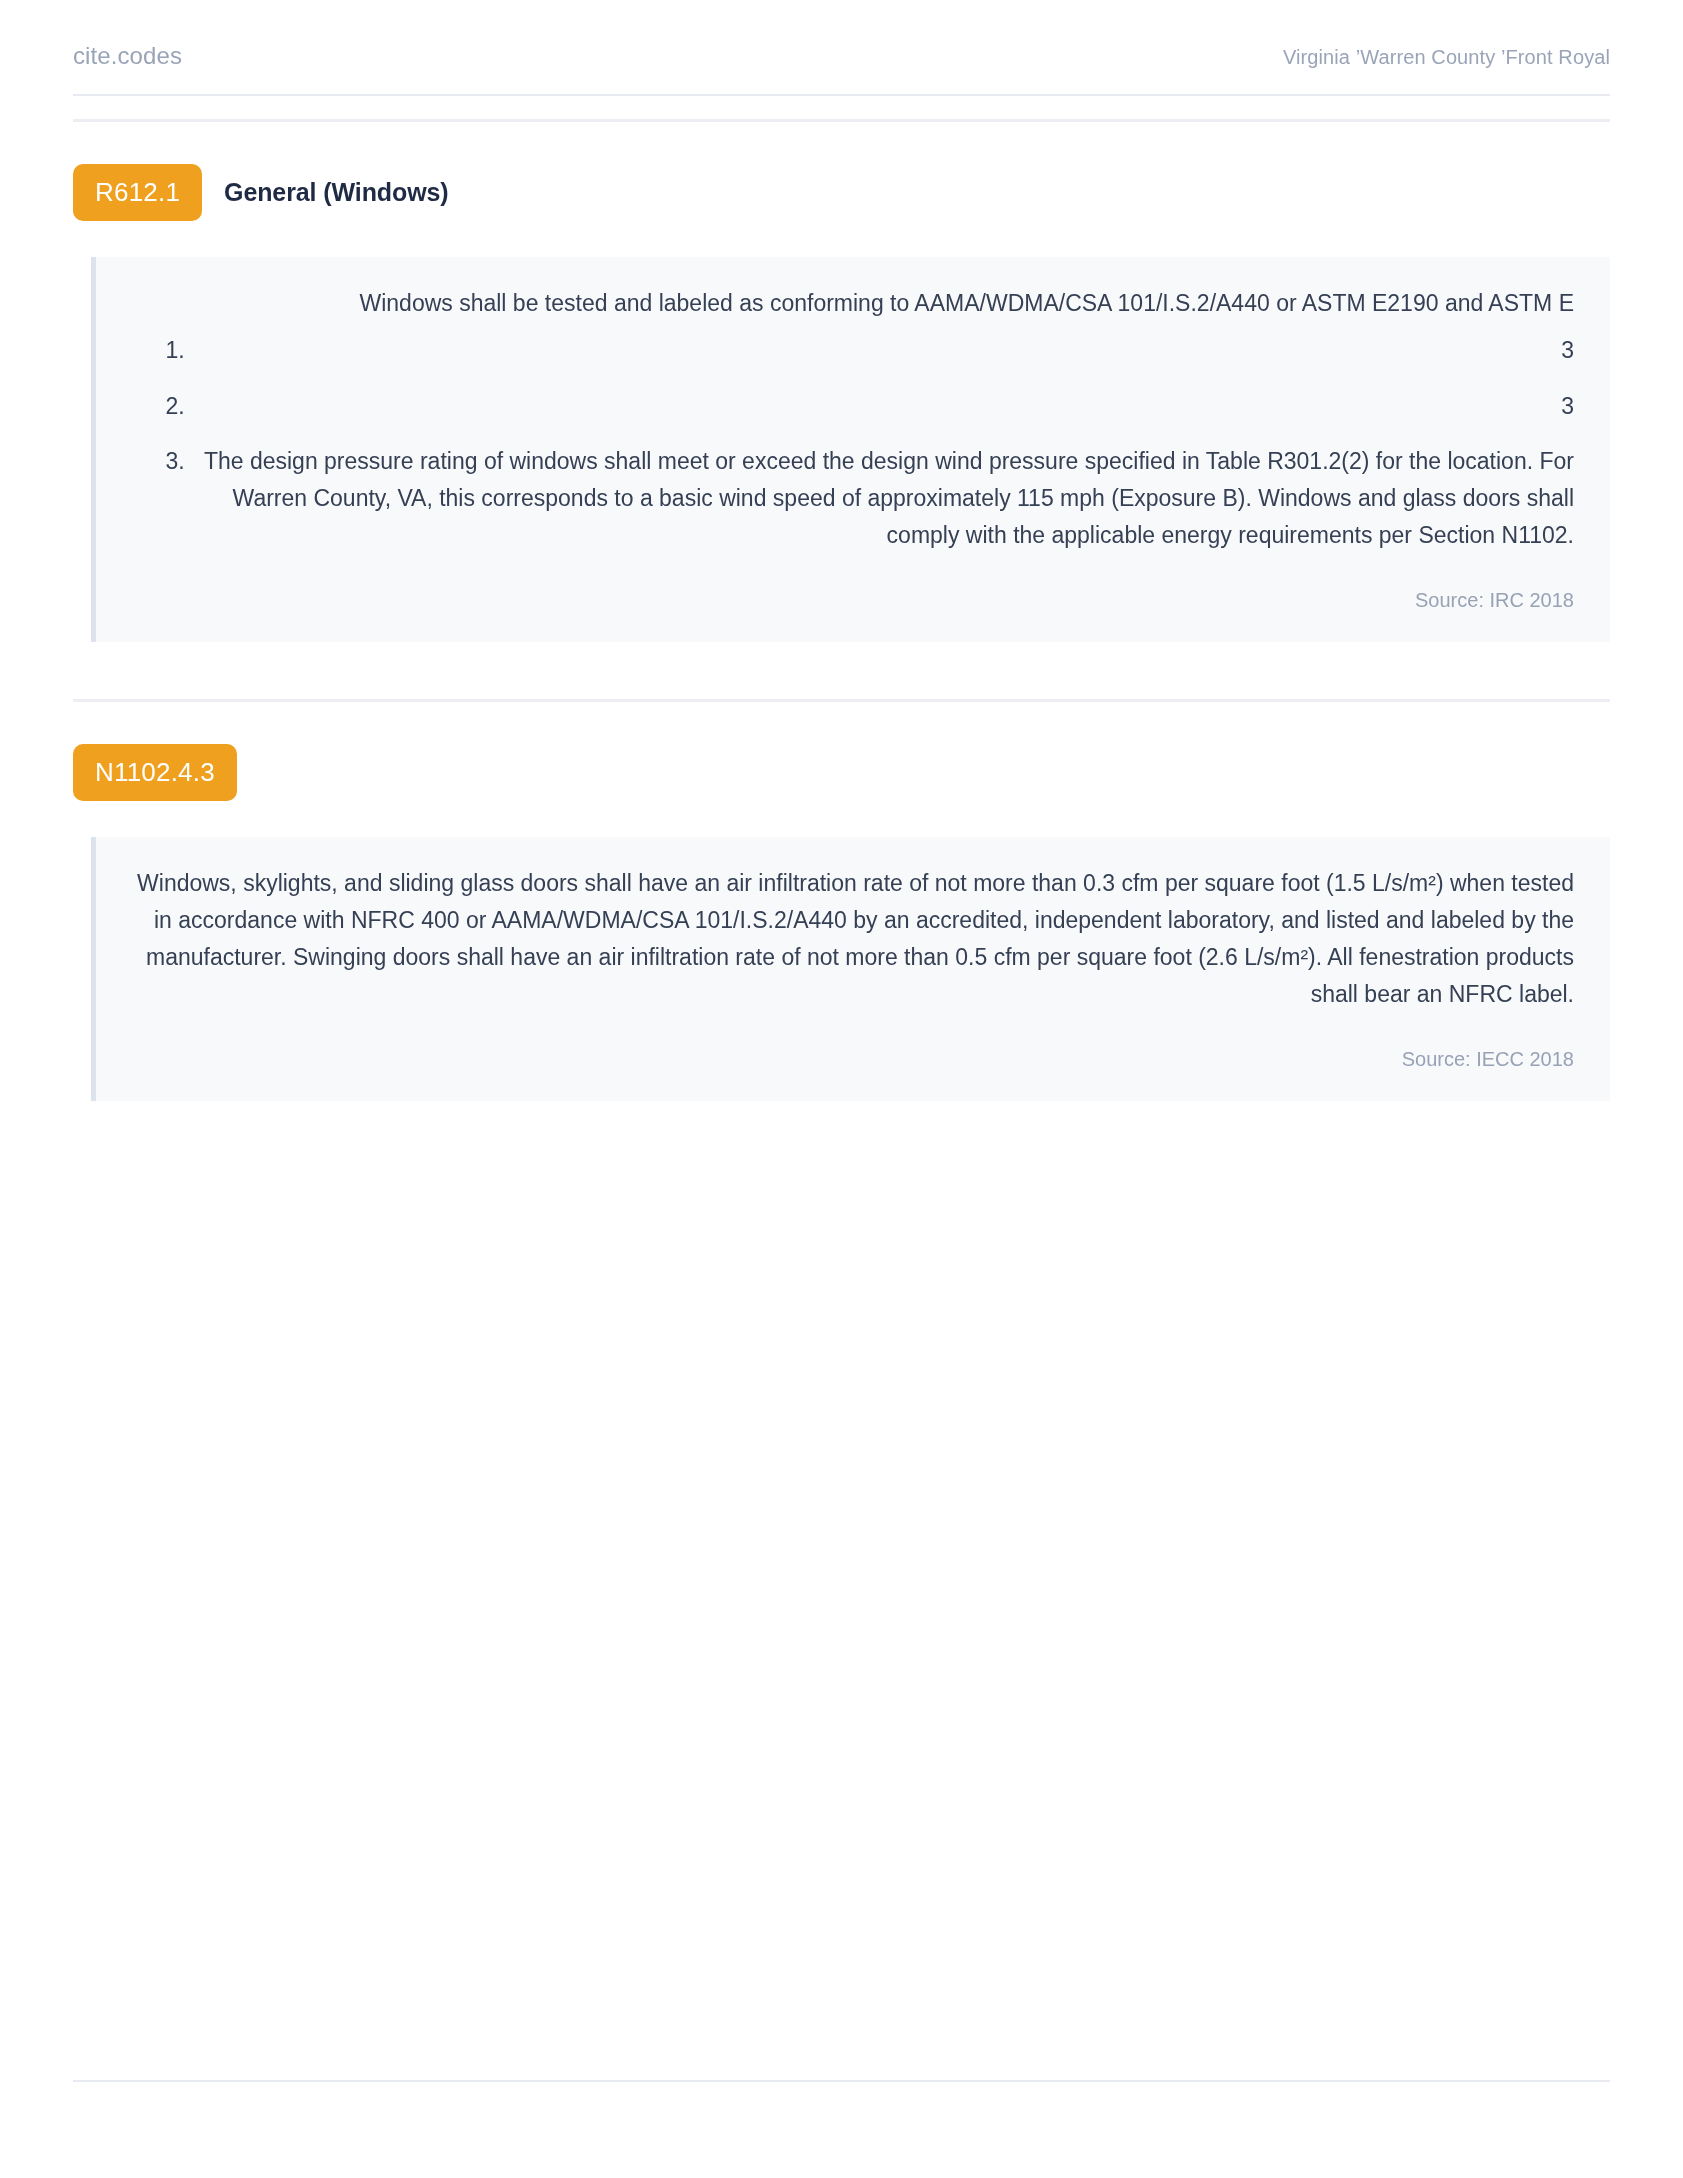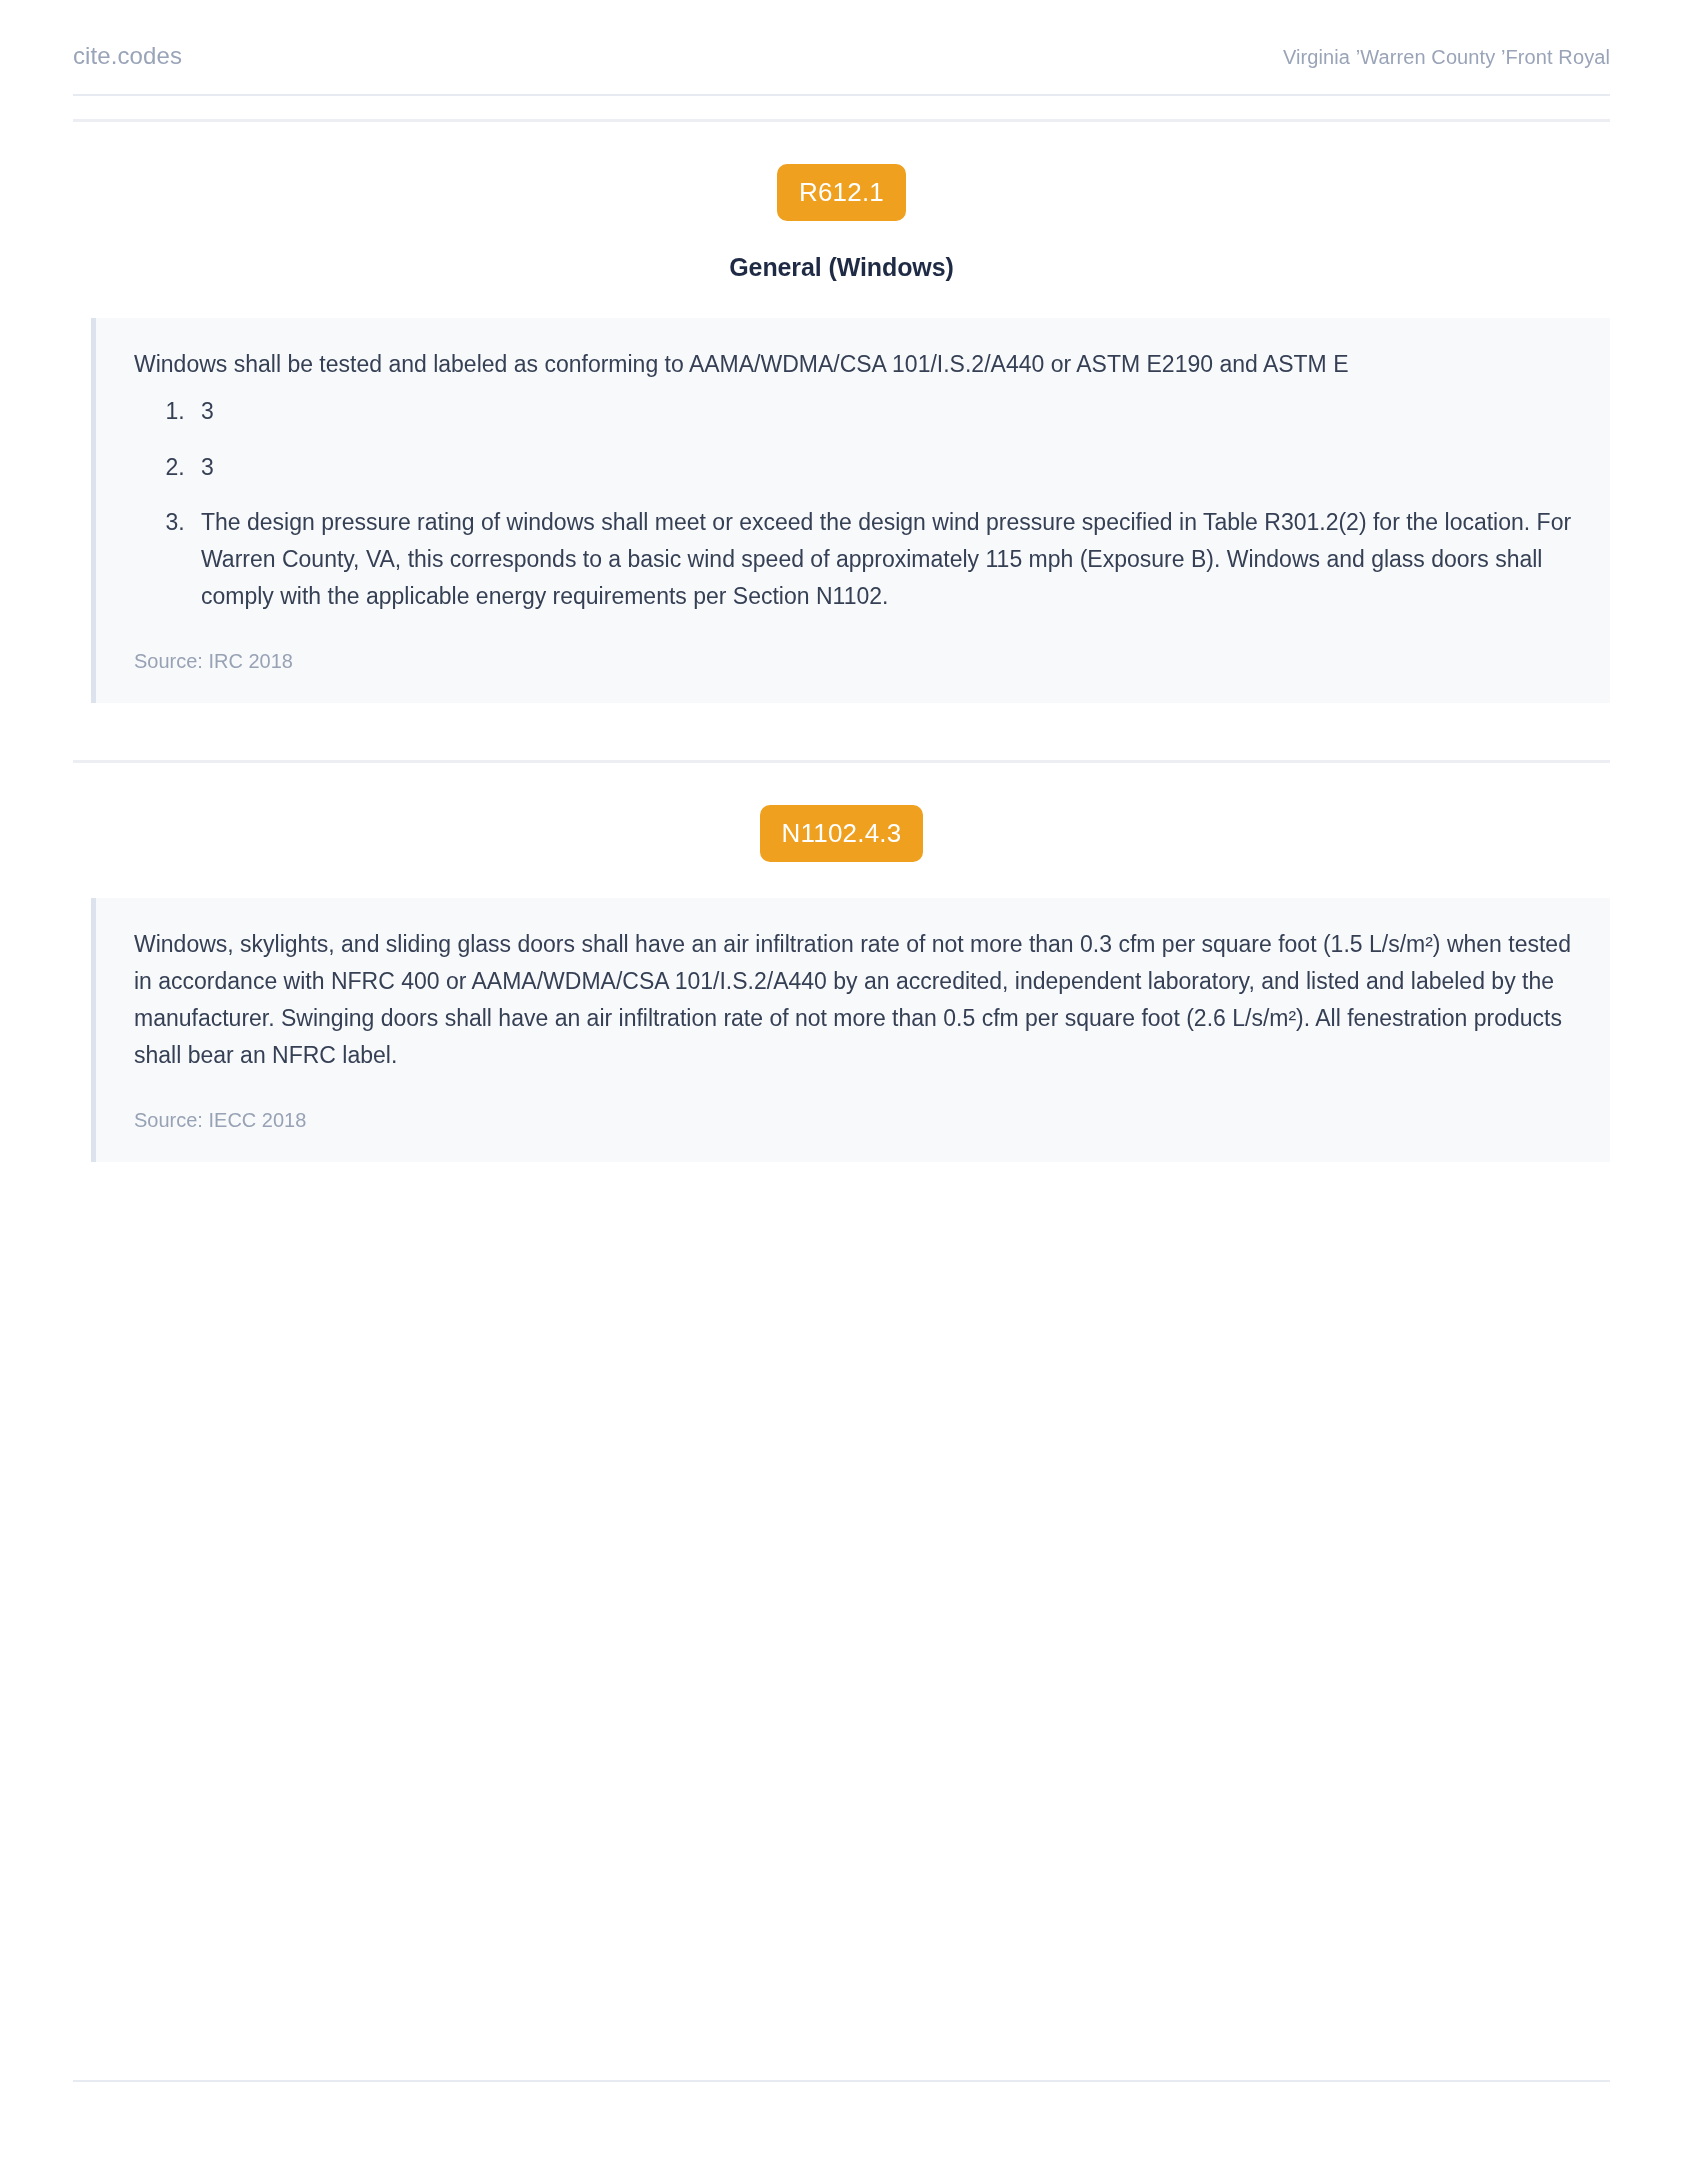"R612.1" .section-head { flex-direction: column -> none; gap: 32px -> 22px }
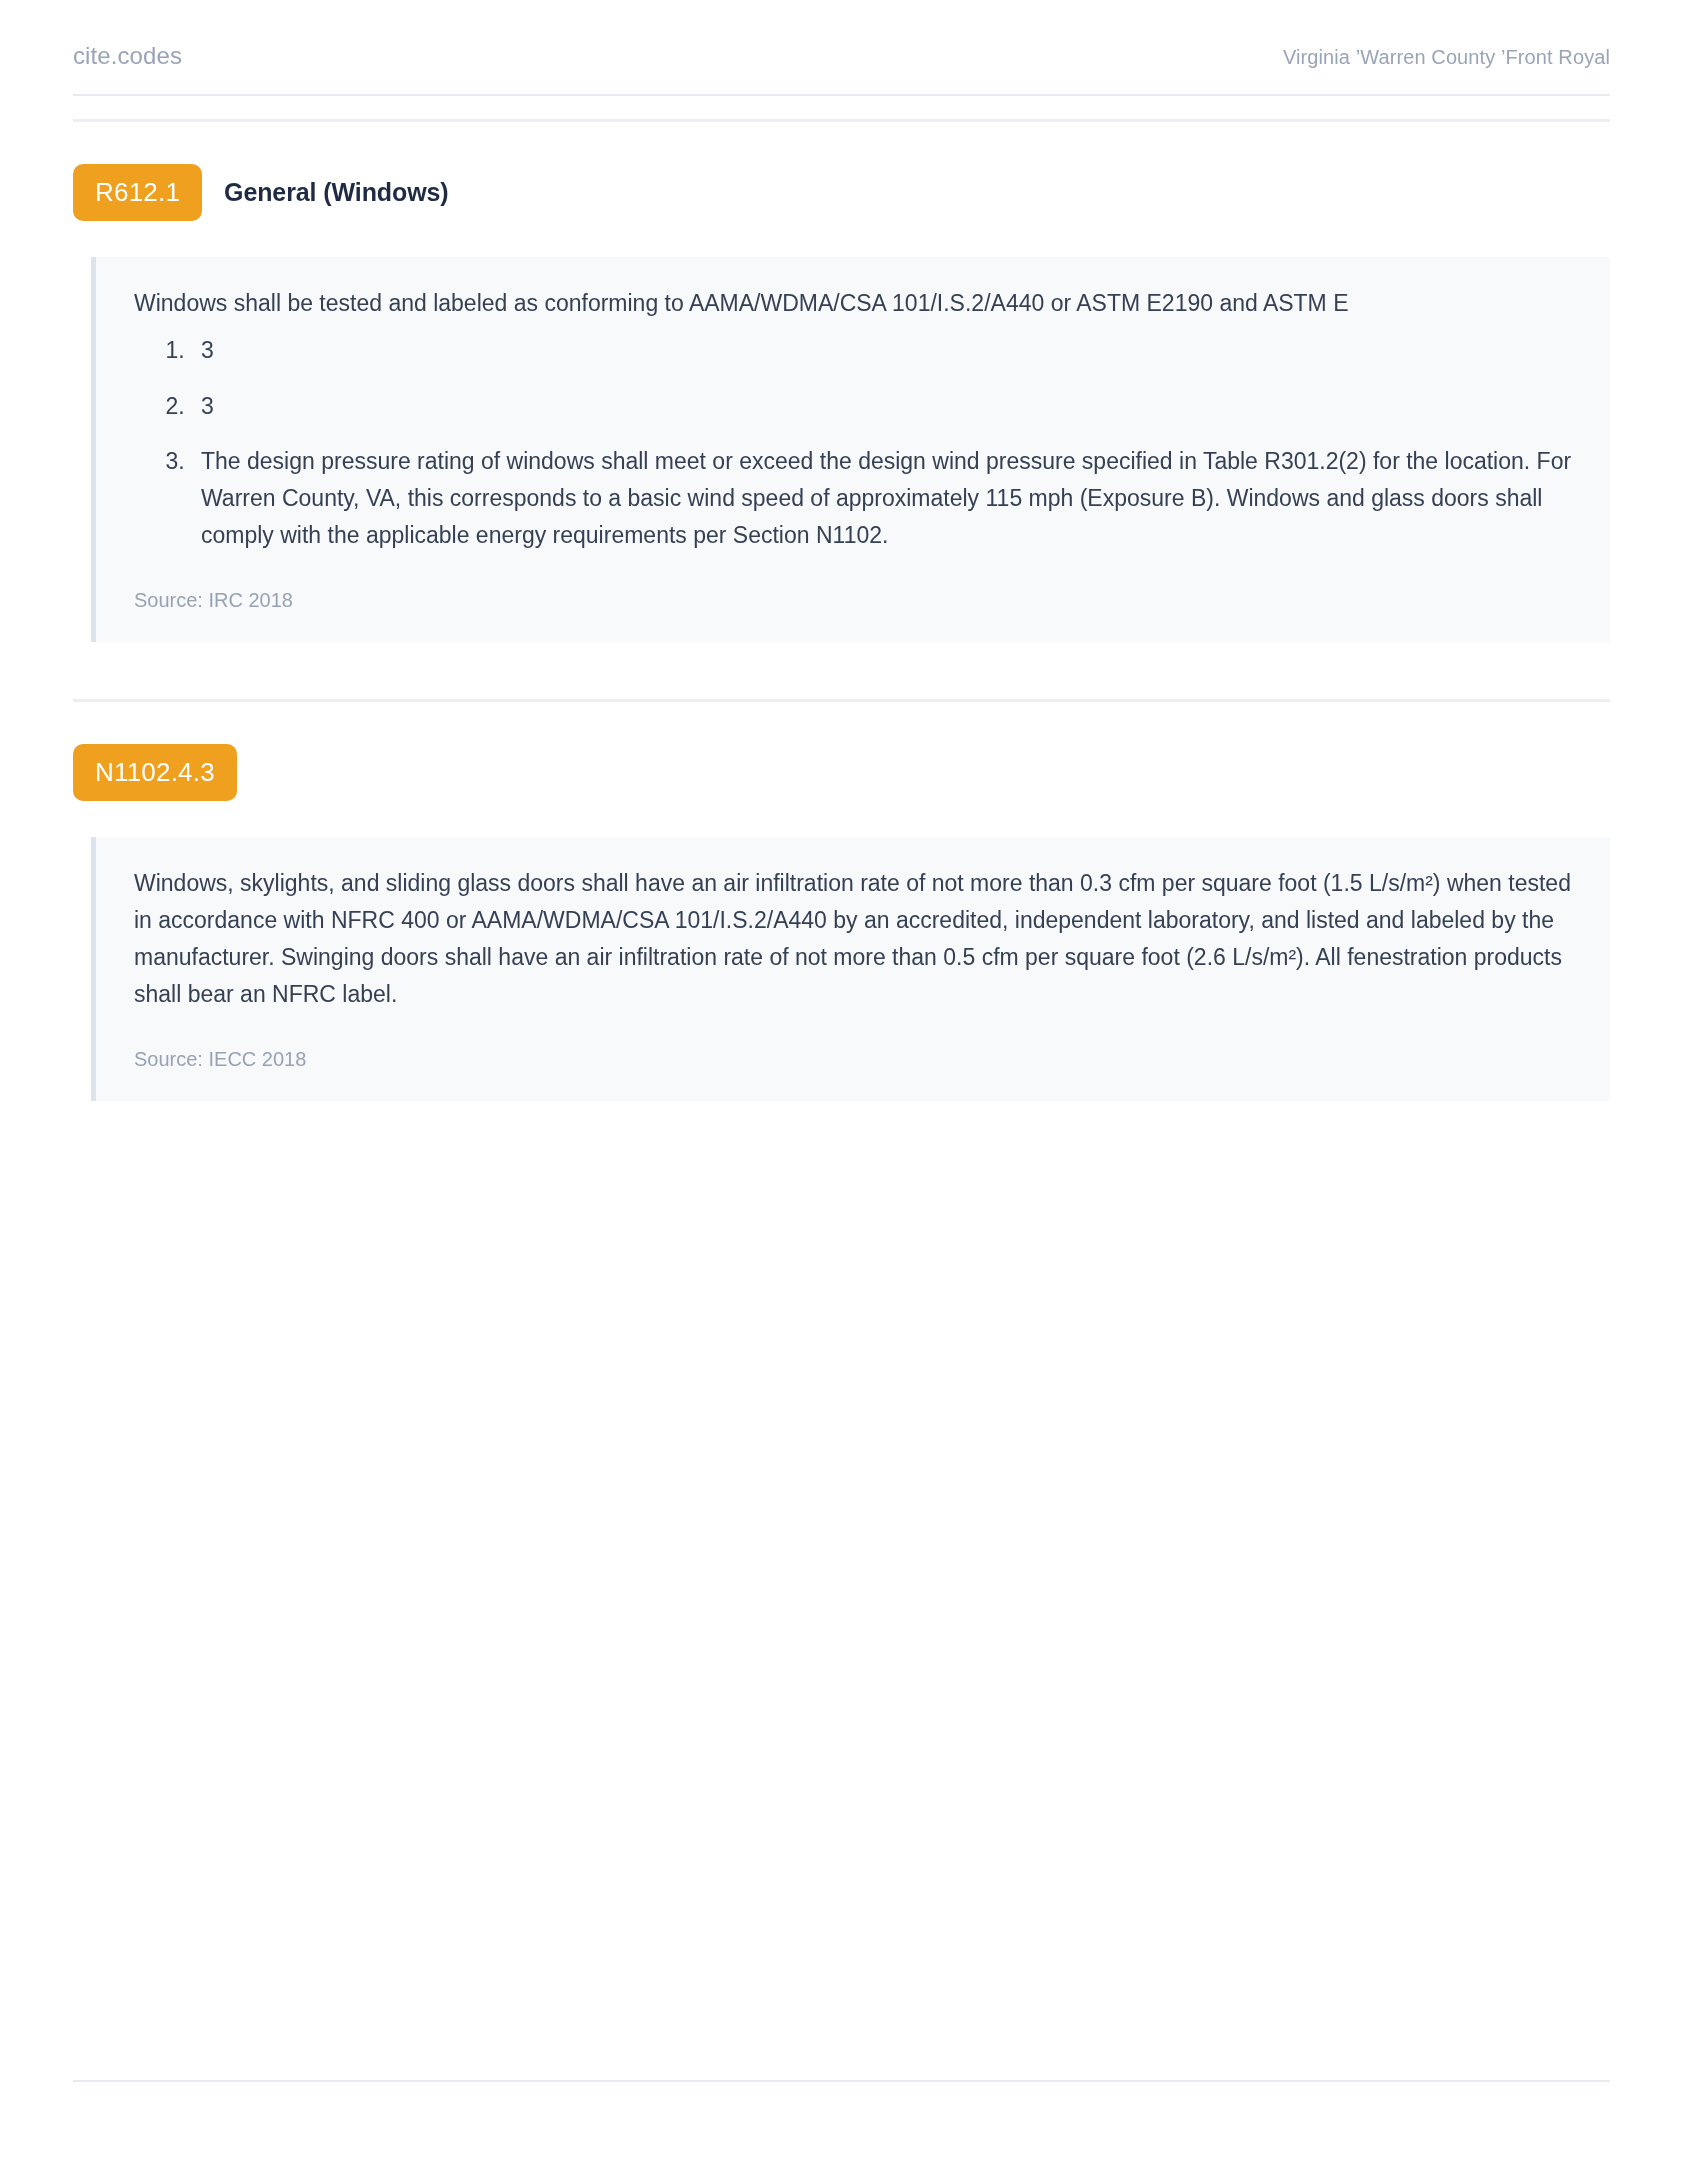"Windows shall be tested and" .section-body { text-align: none -> right }
